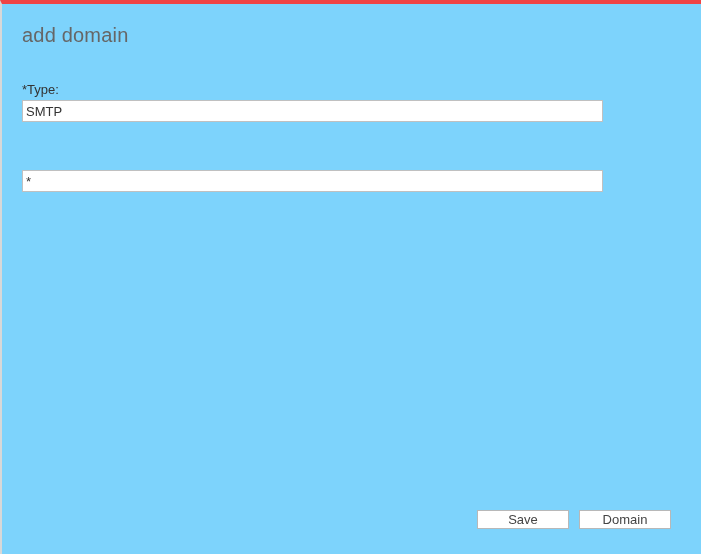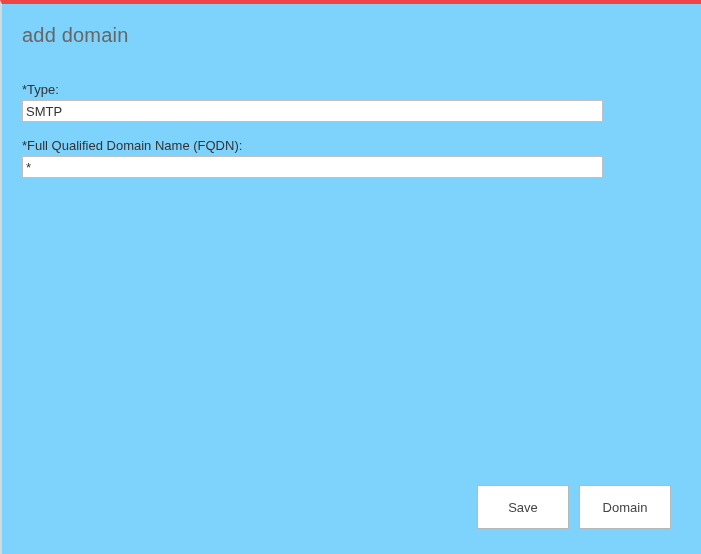"*Type:" .field-group { margin-bottom: 16px -> 48px }
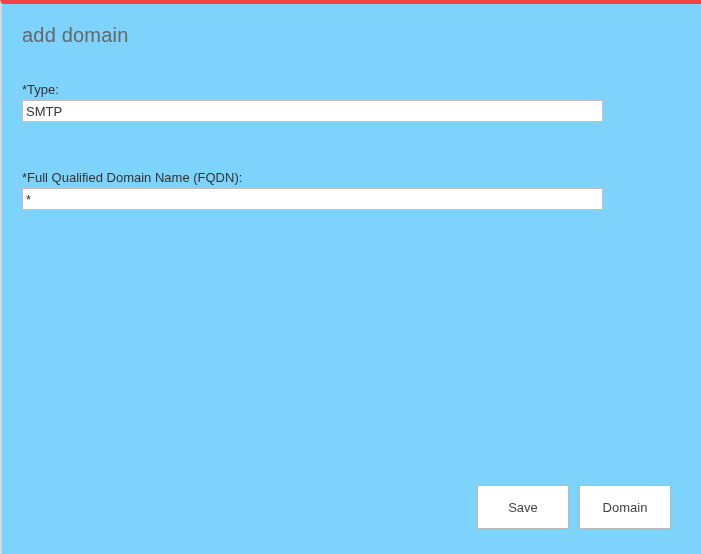"*Full Qualified Domain Name (FQDN):" label.field-label { html: <label>*Full Qualified Domain Name (FQDN):</label> -> none }
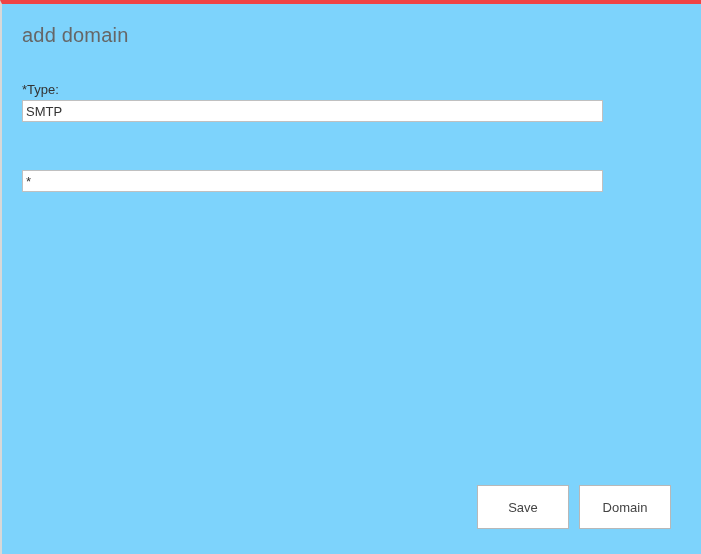"Save" .btn { height: 44px -> 19px }
